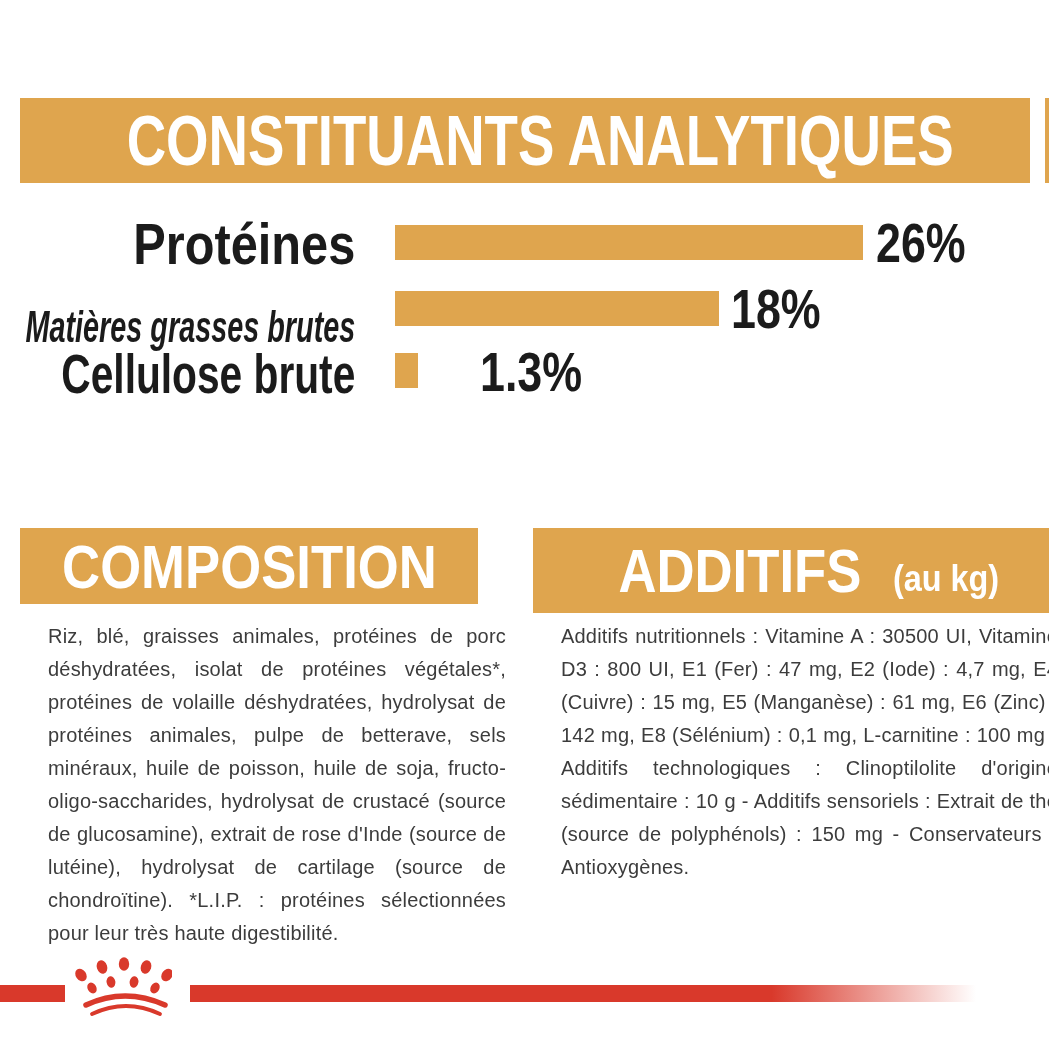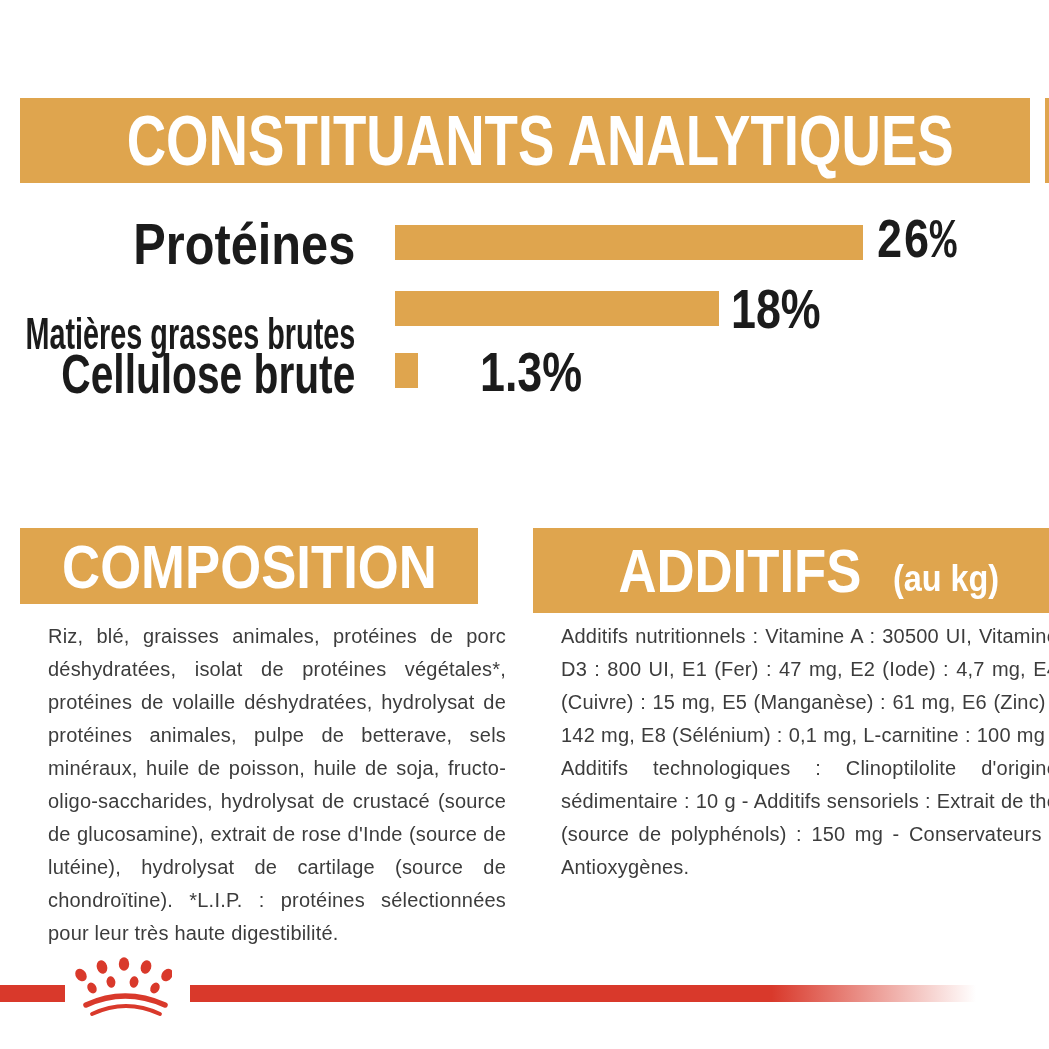"26%" .val0 { font-family: Liberation Mono, monospace -> none }
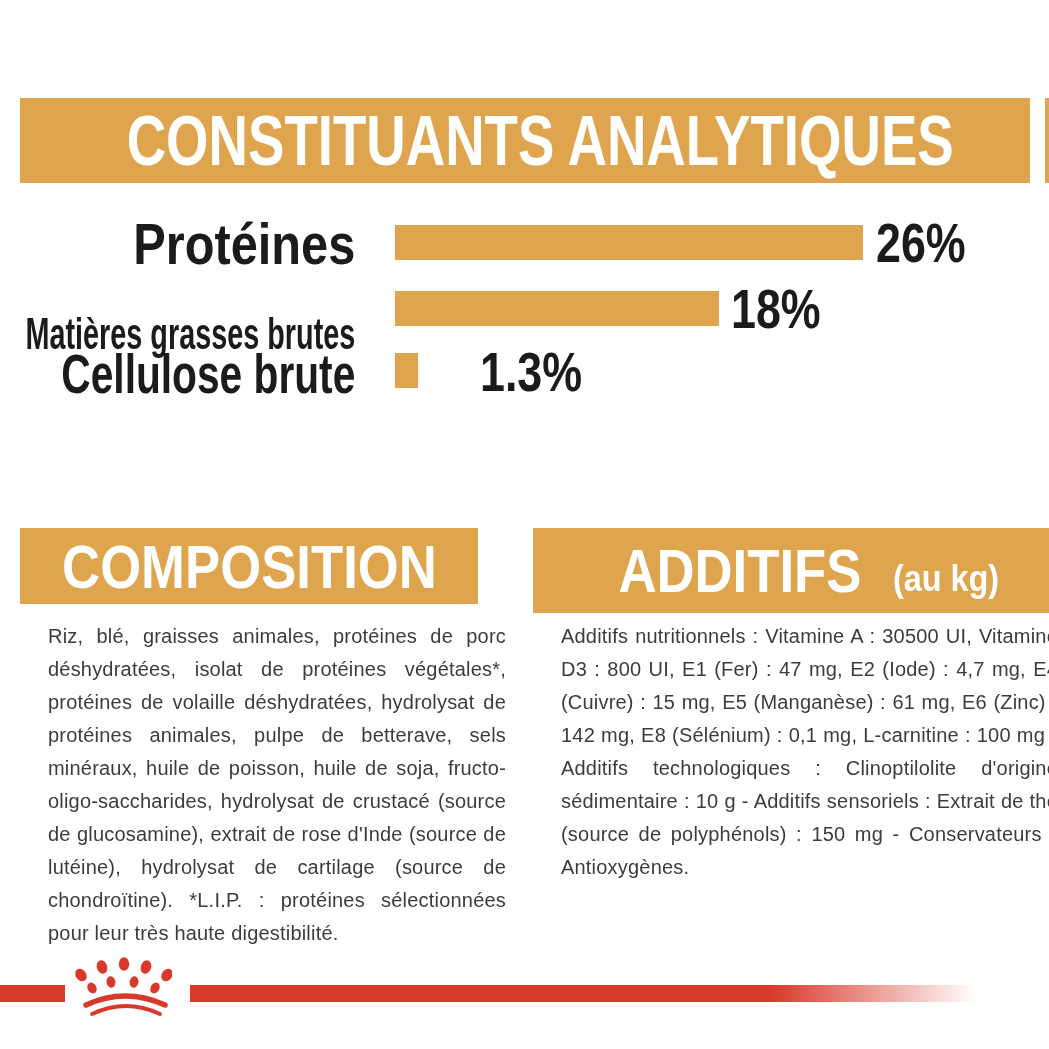"Matières grasses brutes" .lbl1 { font-style: none -> italic; top: 290px -> 283px }
